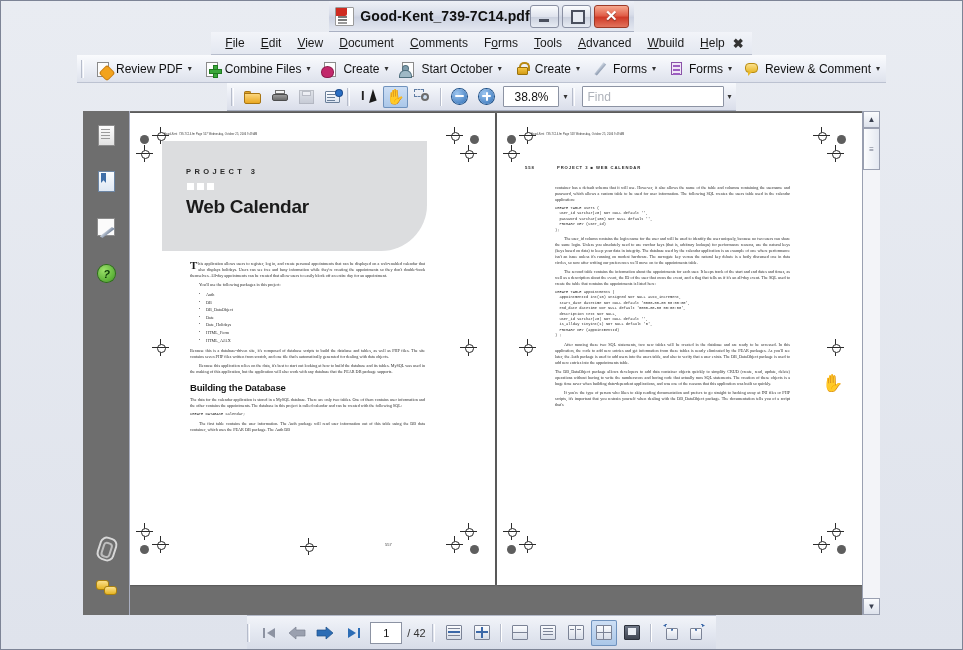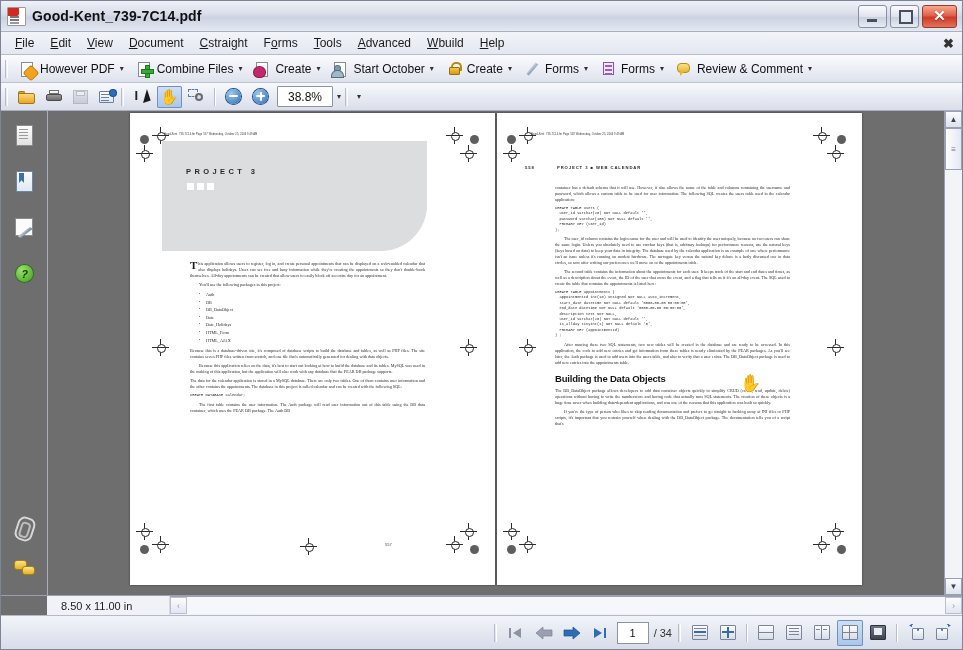"Good-Kent_739-7C14.pdf" #app { align-items: none -> center }
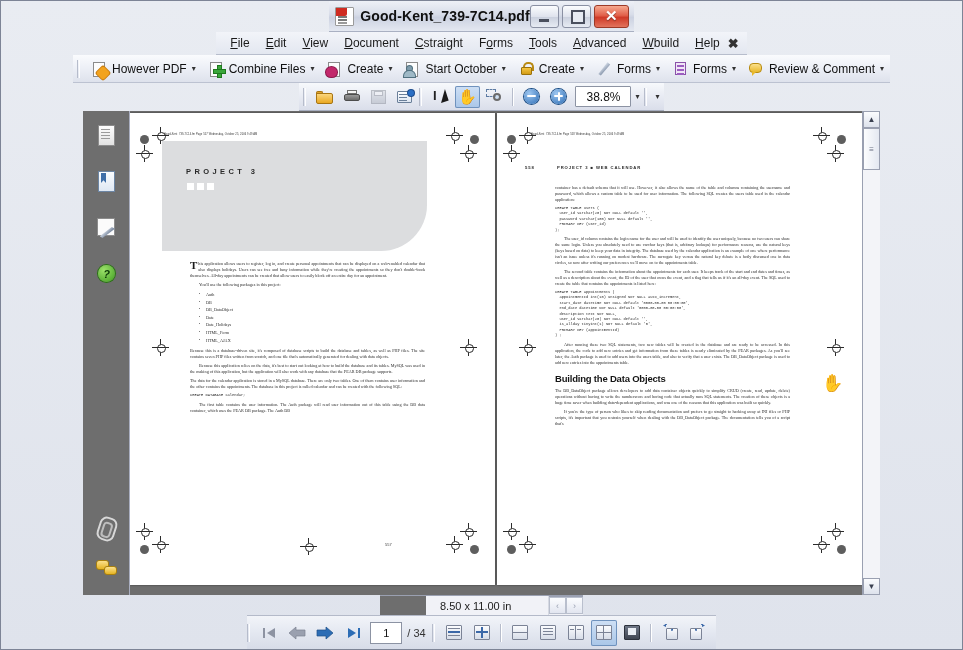"straight" span { text: straight -> omments }
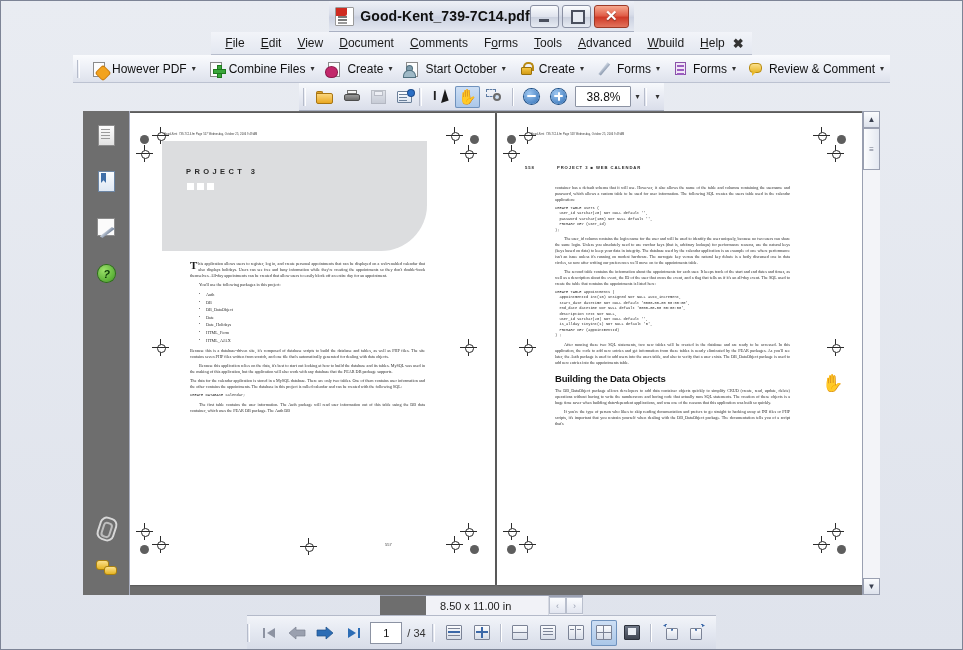"However PDF" span { text: However -> Review }
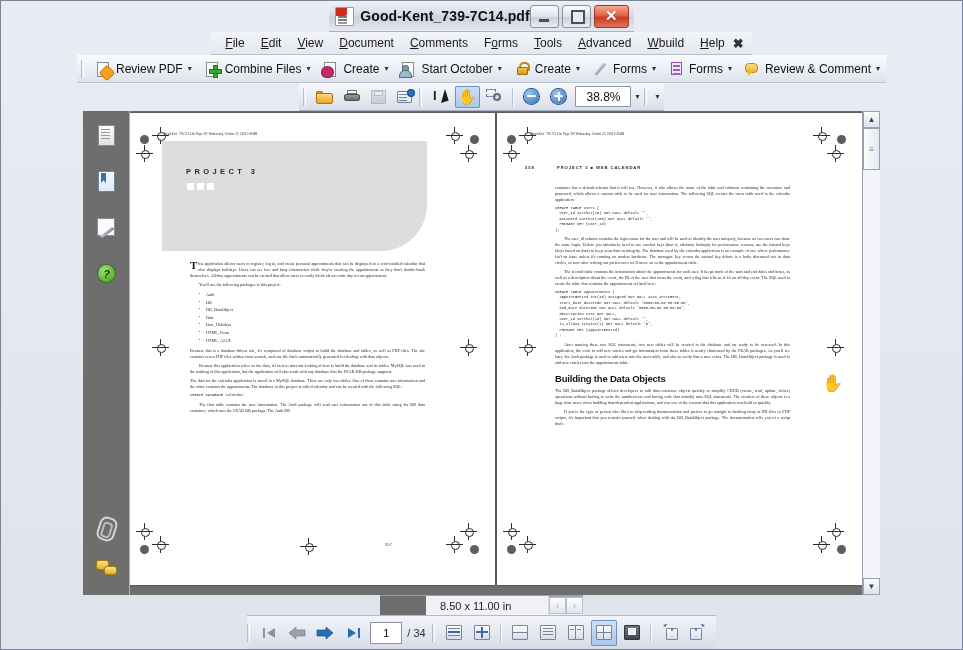"Find" div.find-box { html: none -> <div>Find</div> }
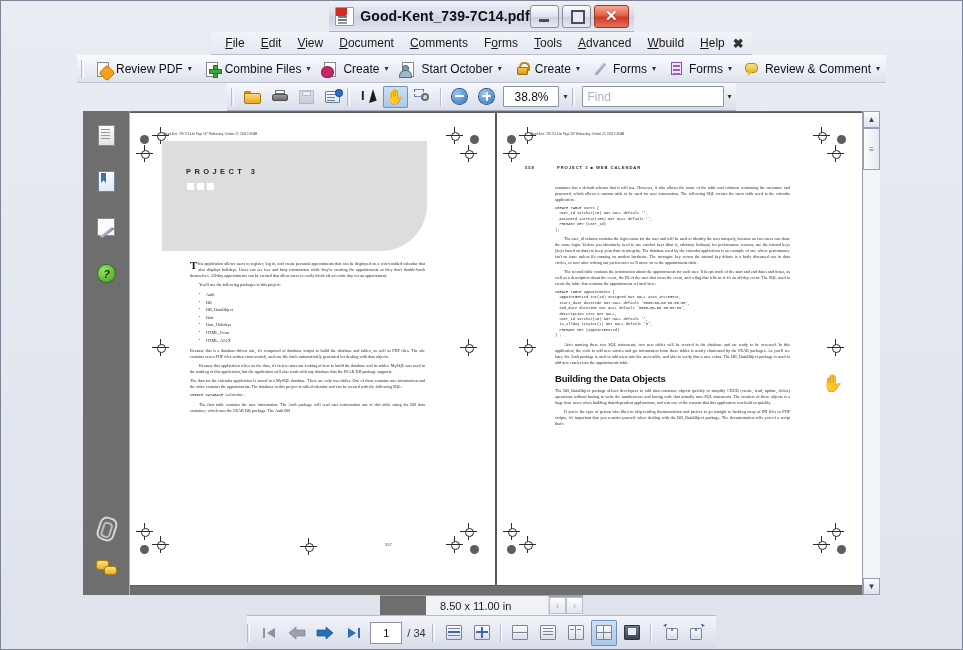"Web Calendar" div.hero-title { html: none -> <div>Web Calendar</div> }
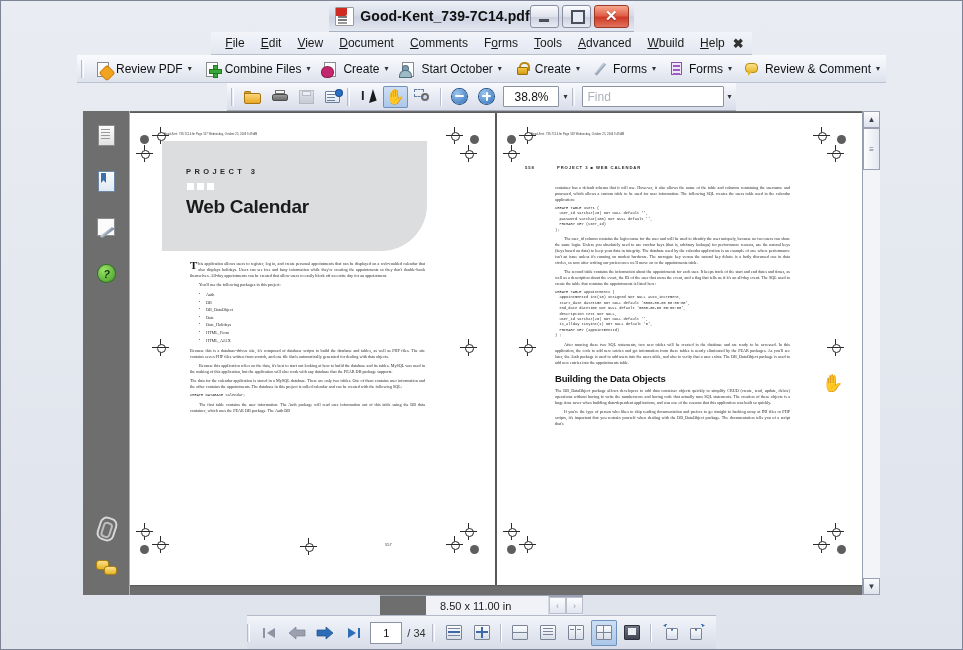"Building the Data Objects" div.psec { html: <div>Building the Data Objects</div> -> none }
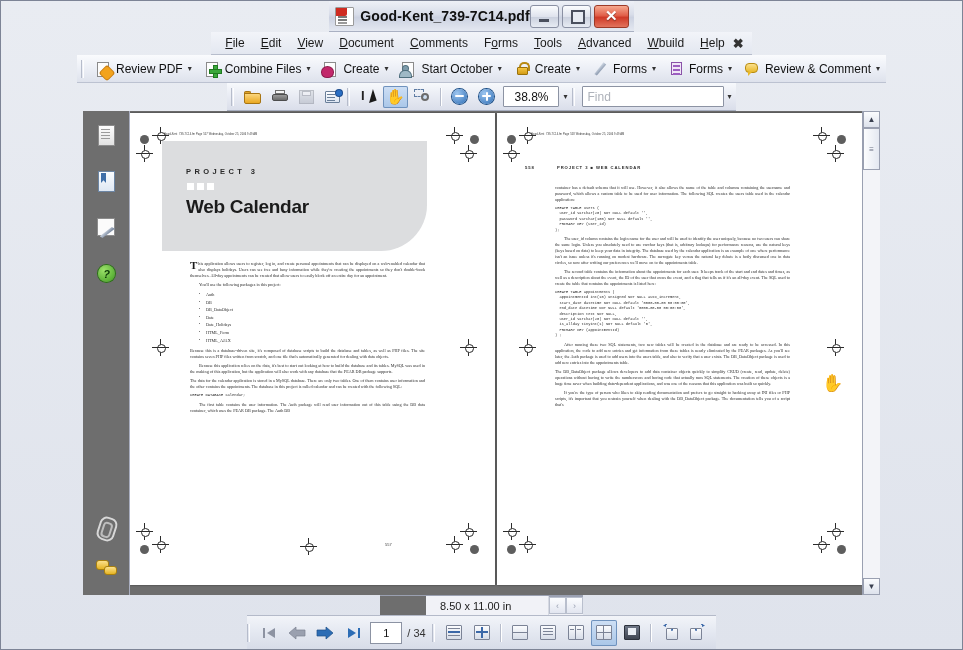"Building the Database" div.psec { html: none -> <div>Building the Database</div> }
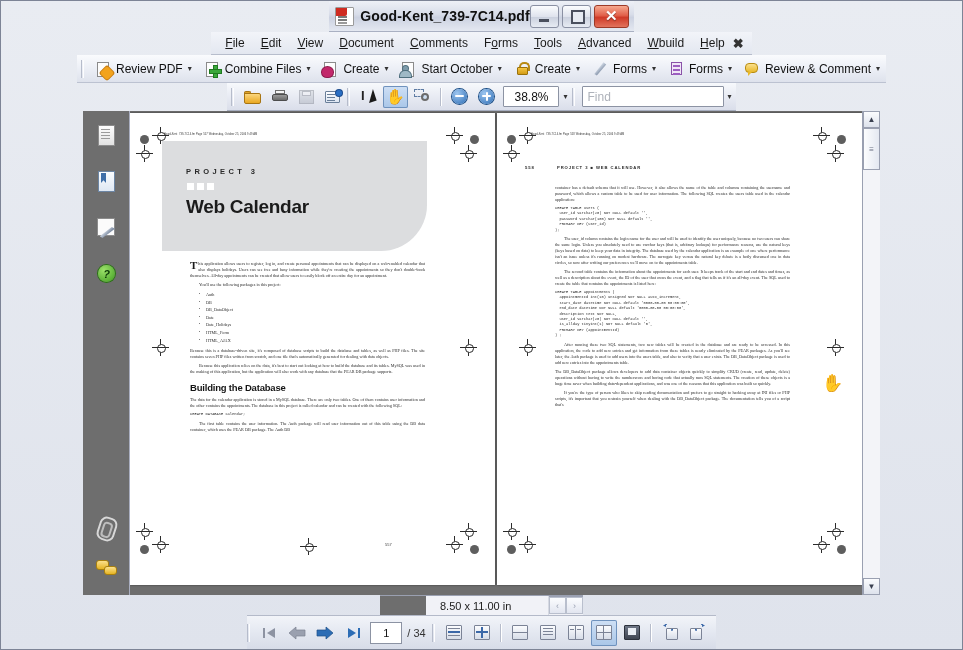"8.50 x 11.00 in" div.statusrow { html: <div> <div></div> <div>8.50 x 11.00 in</div> <div> <div>‹</div> <div></div> <div>›</div> </div> </div> -> none }
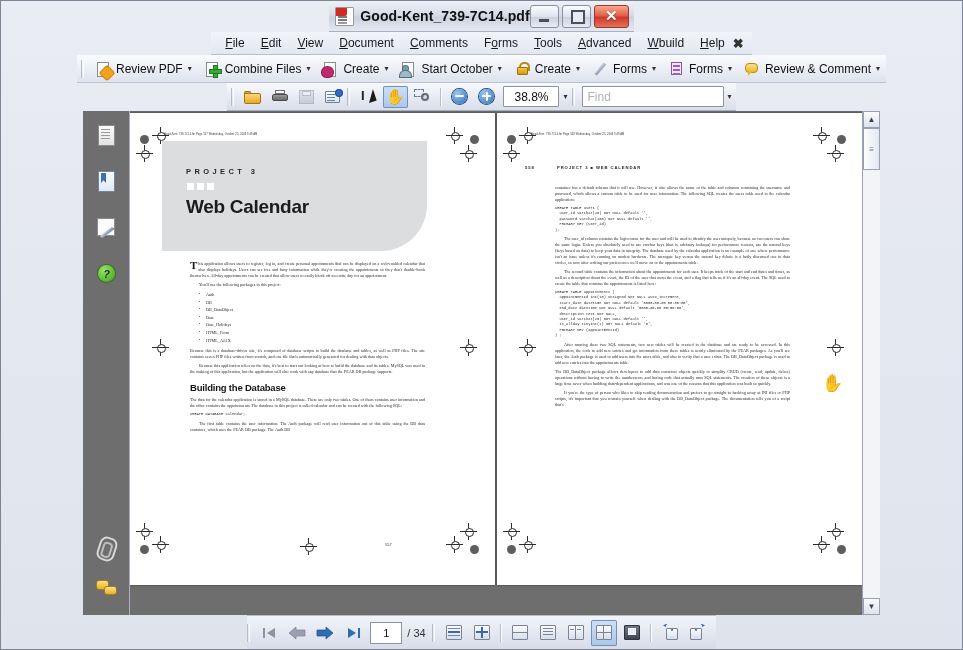"/ 34" div.pagetotal { text: 34 -> 42 }
